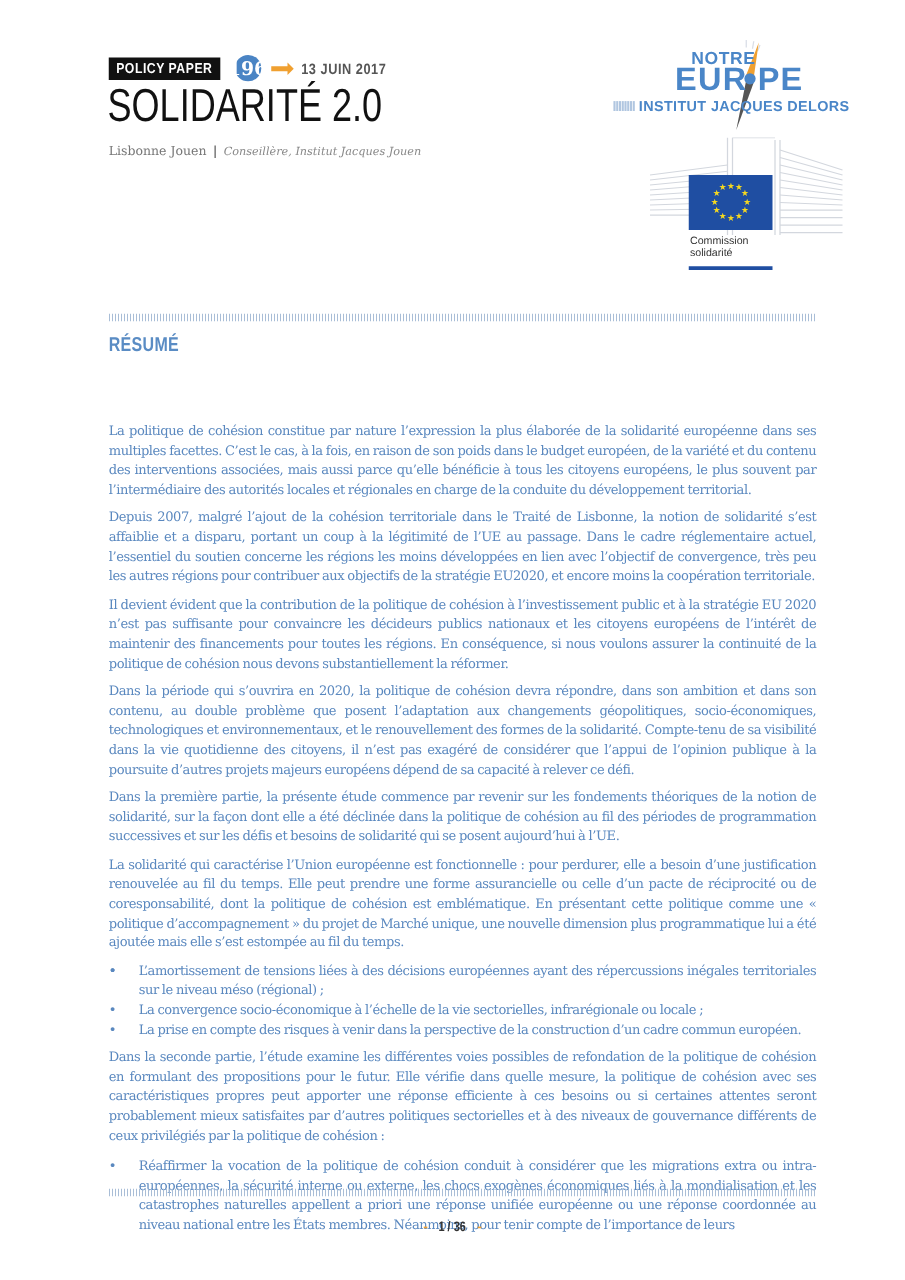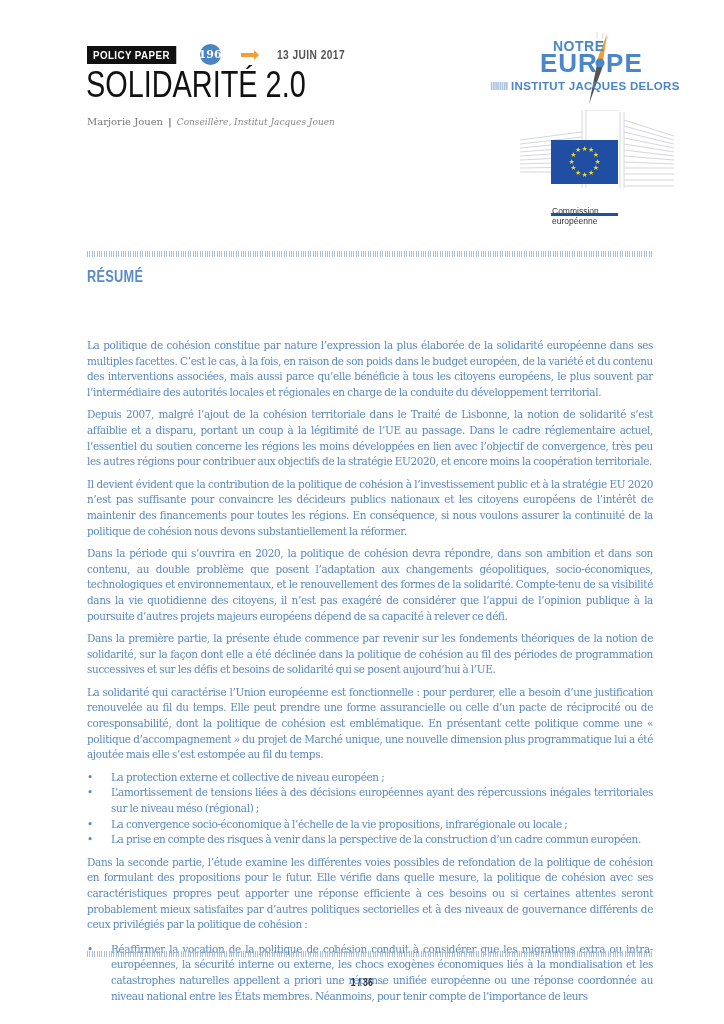"POLICY PAPER" .hdr-row { gap: 18px -> 6px }
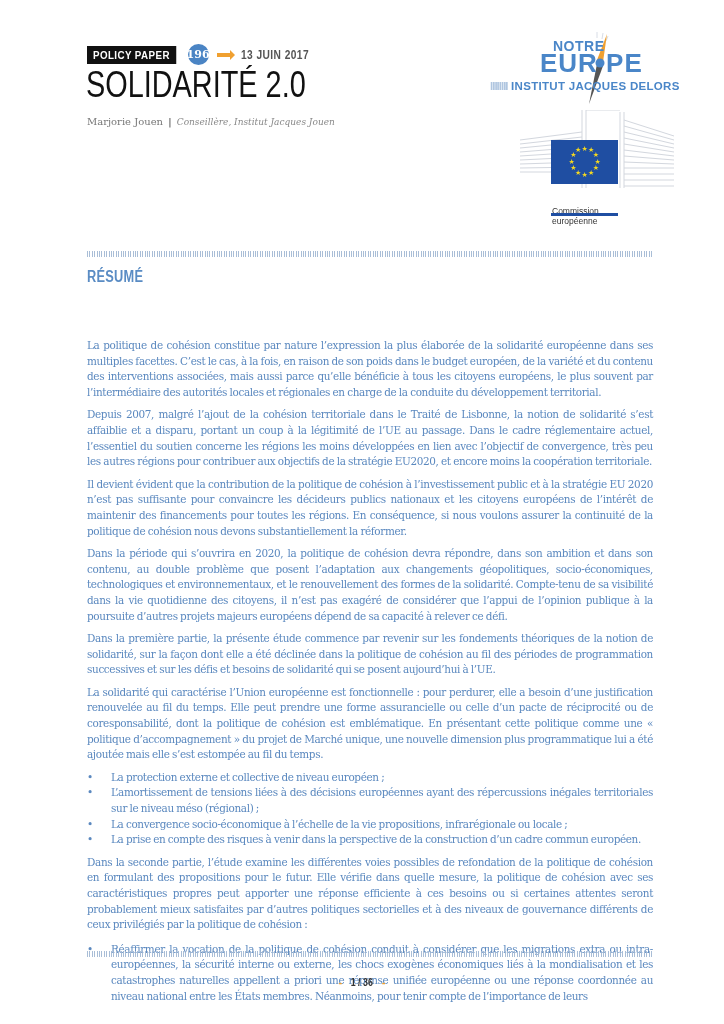"196" .pp-num { font-size: 11px -> 15px }
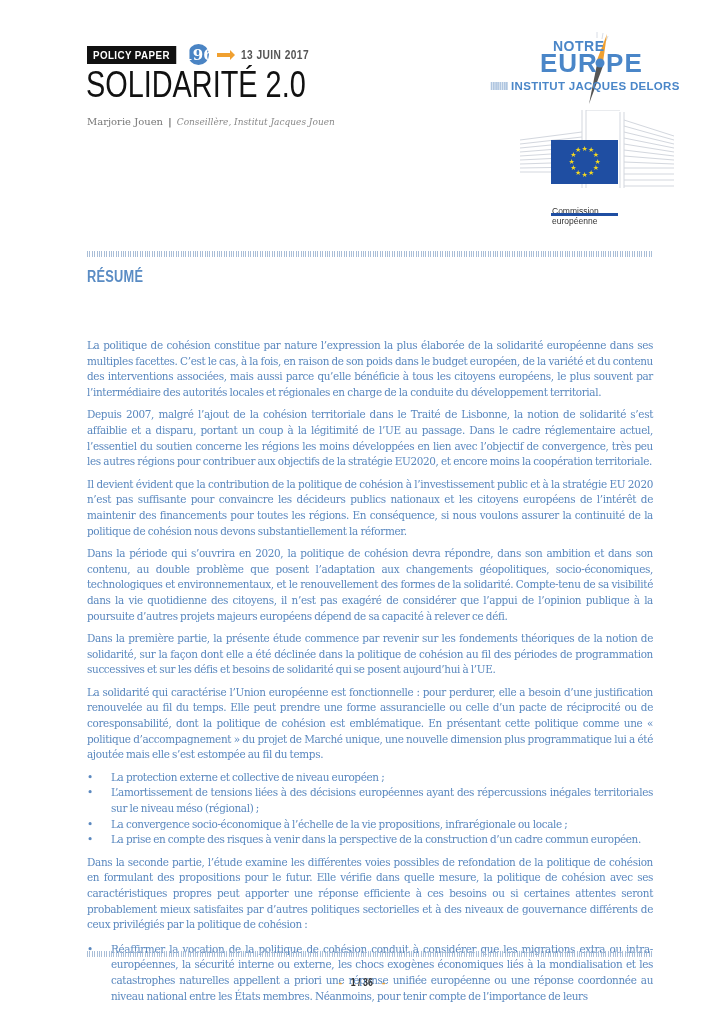"Marjorie Jouen" span.name { text: Marjorie -> Lisbonne }
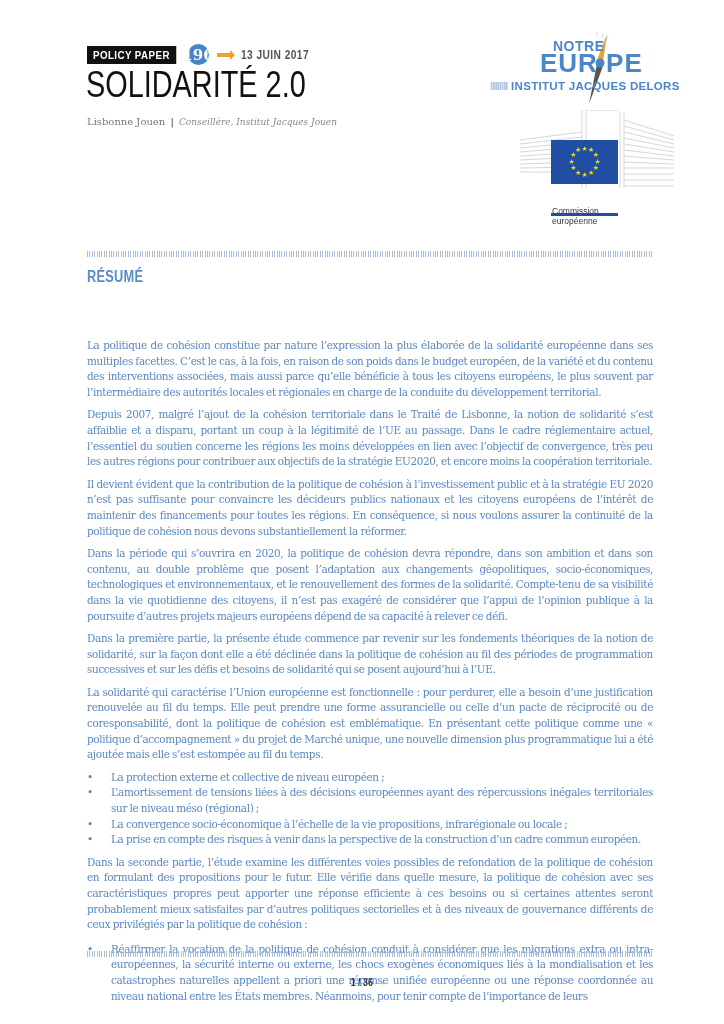"Commission" .comm-text { margin-top: 19px -> none }
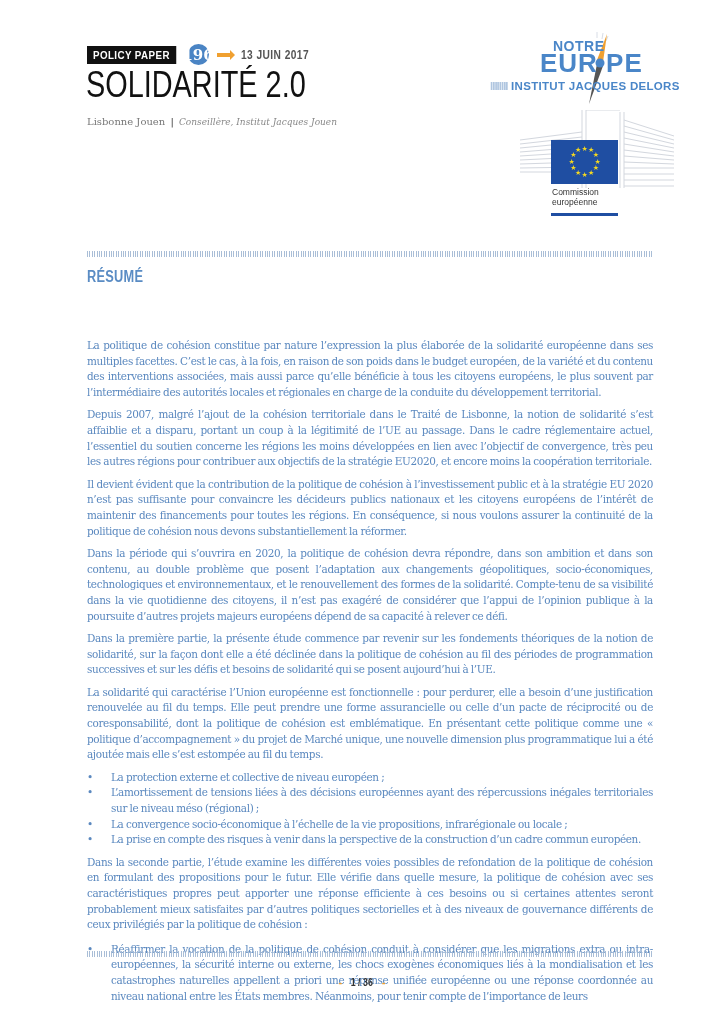"européenne" div { text: européenne -> solidarité }
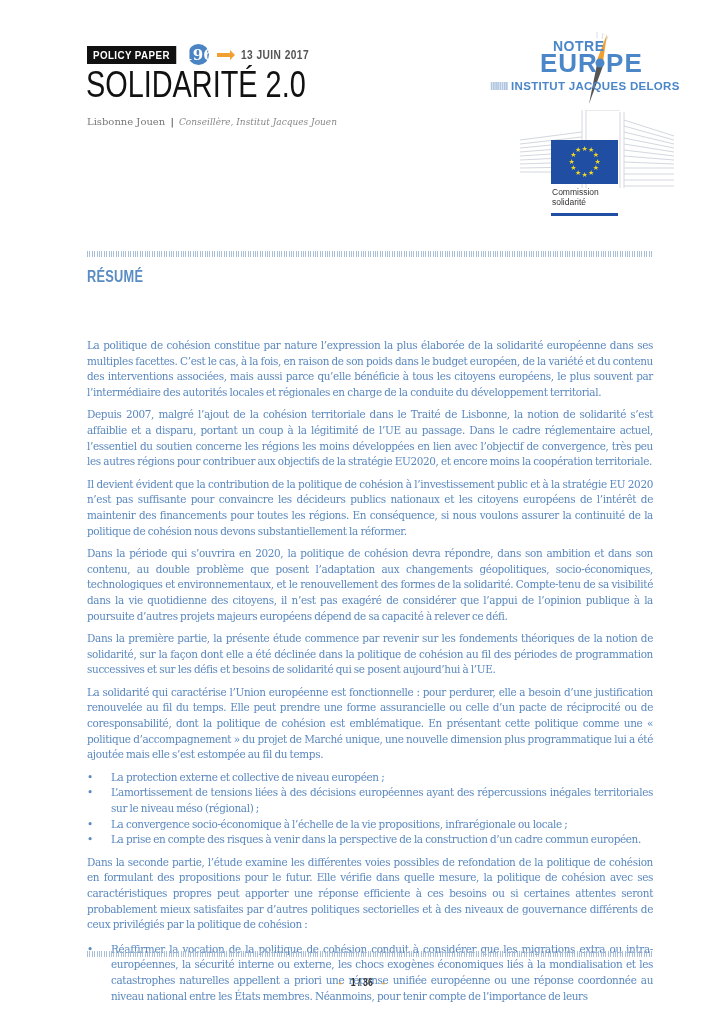"La protection externe et collective" span { html: <span>La protection externe et collective de niveau européen ;</span> -> none }
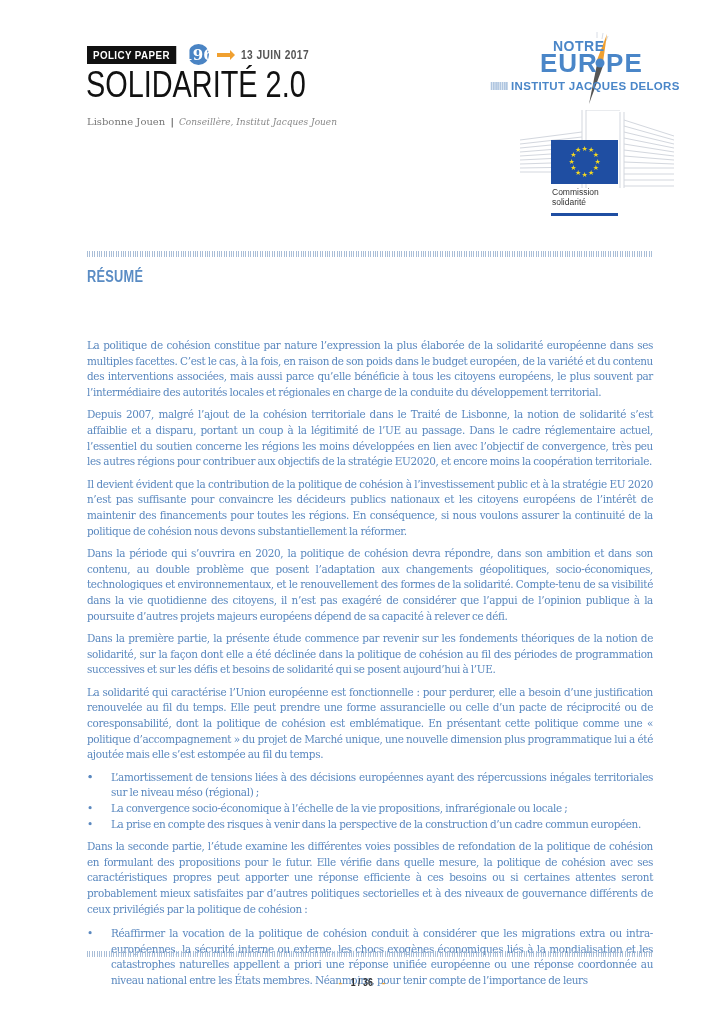"La convergence socio-économique à" span { text: propositions -> sectorielles }
